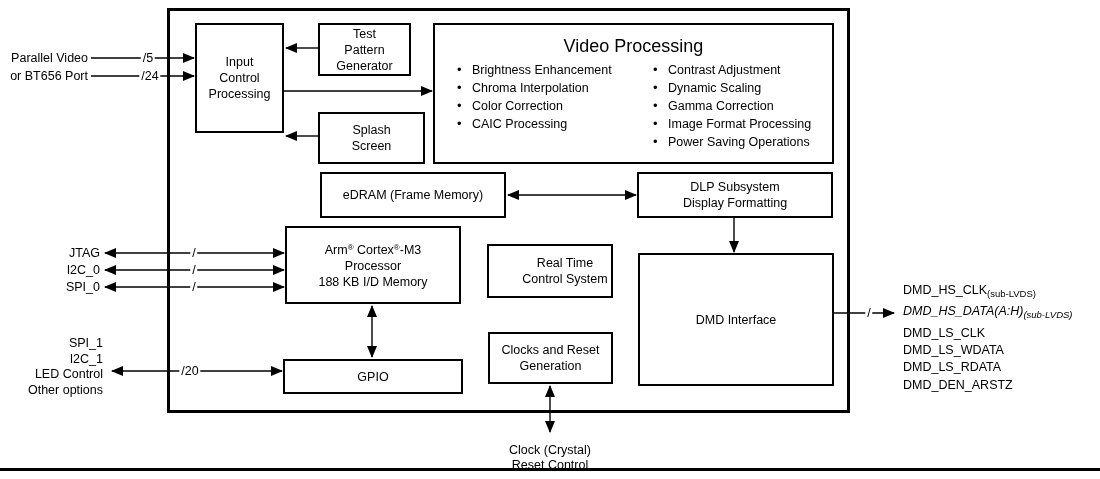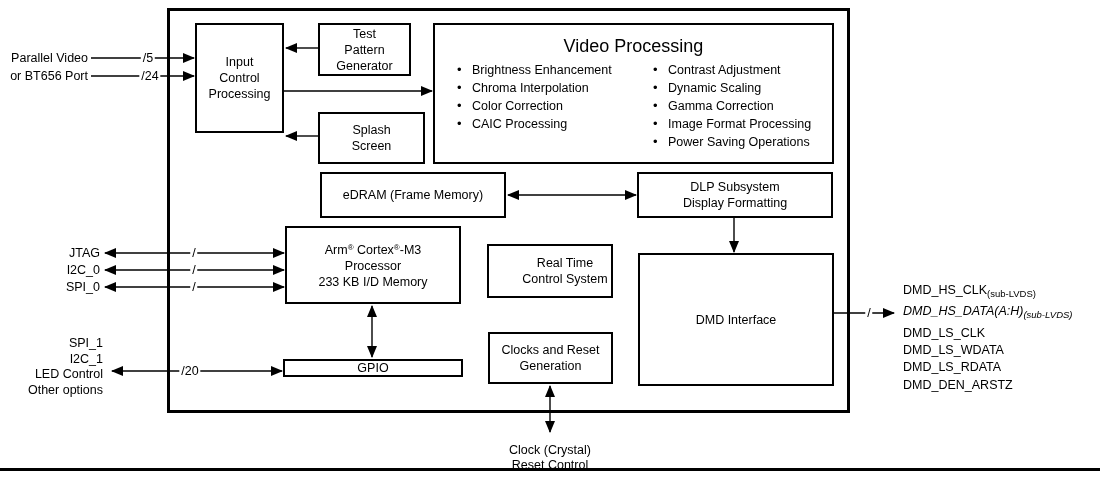"233 KB I/D Memory" div { text: 233 -> 188 }
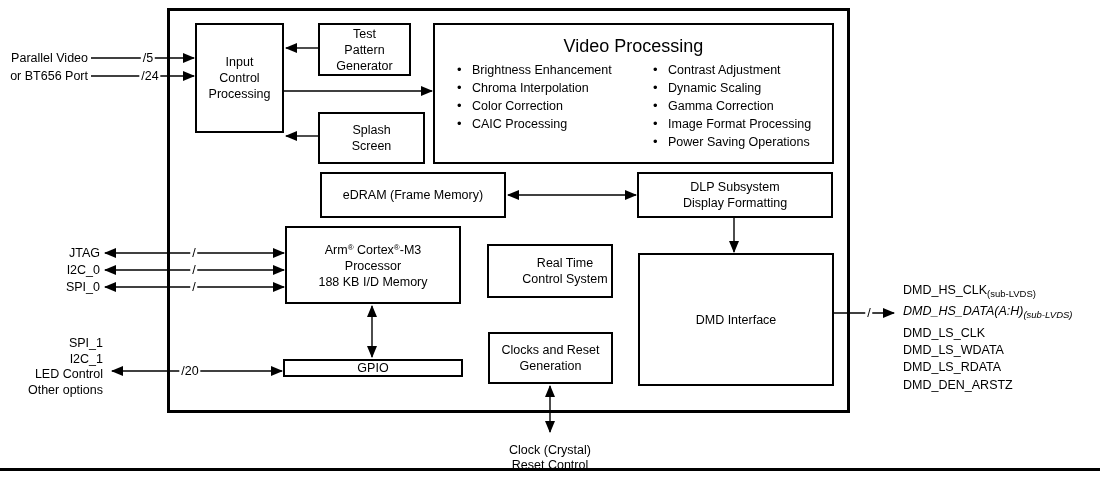"GPIO" div.box { height: 18px -> 35px }
